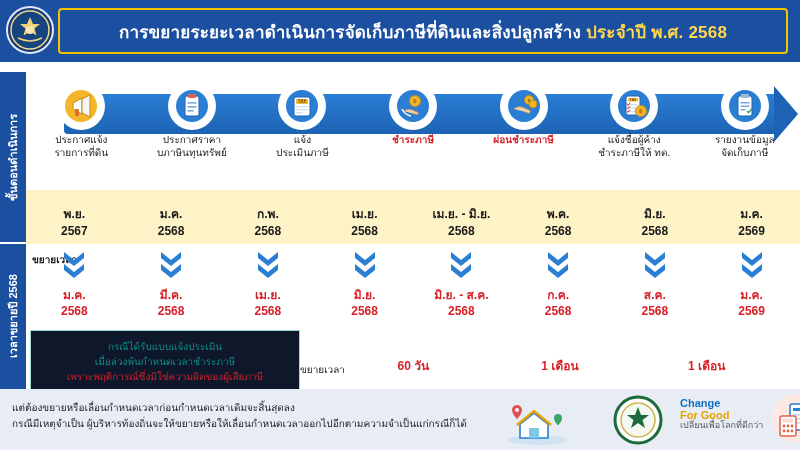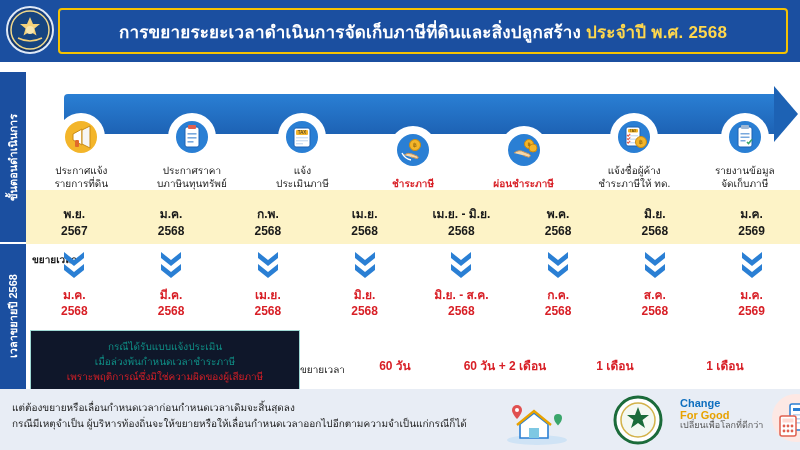"ประกาศแจ้ง" .col { justify-content: flex-end -> none }
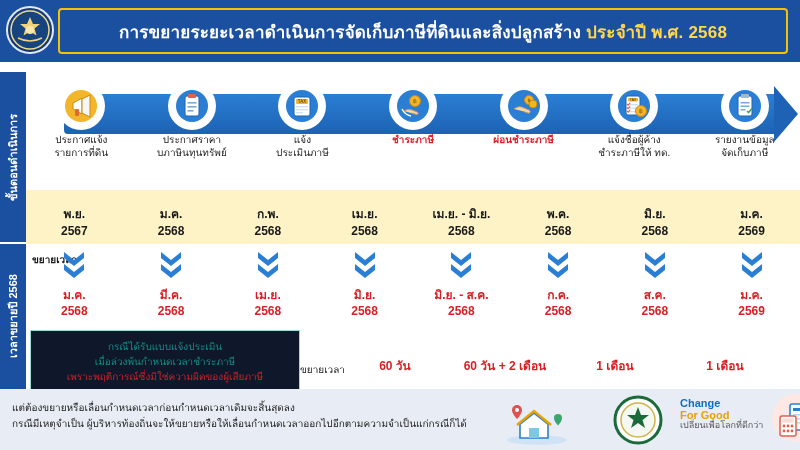"60 วัน + 2 เดือน" div.dcell { html: <div>60 วัน + 2 เดือน</div> -> none }
